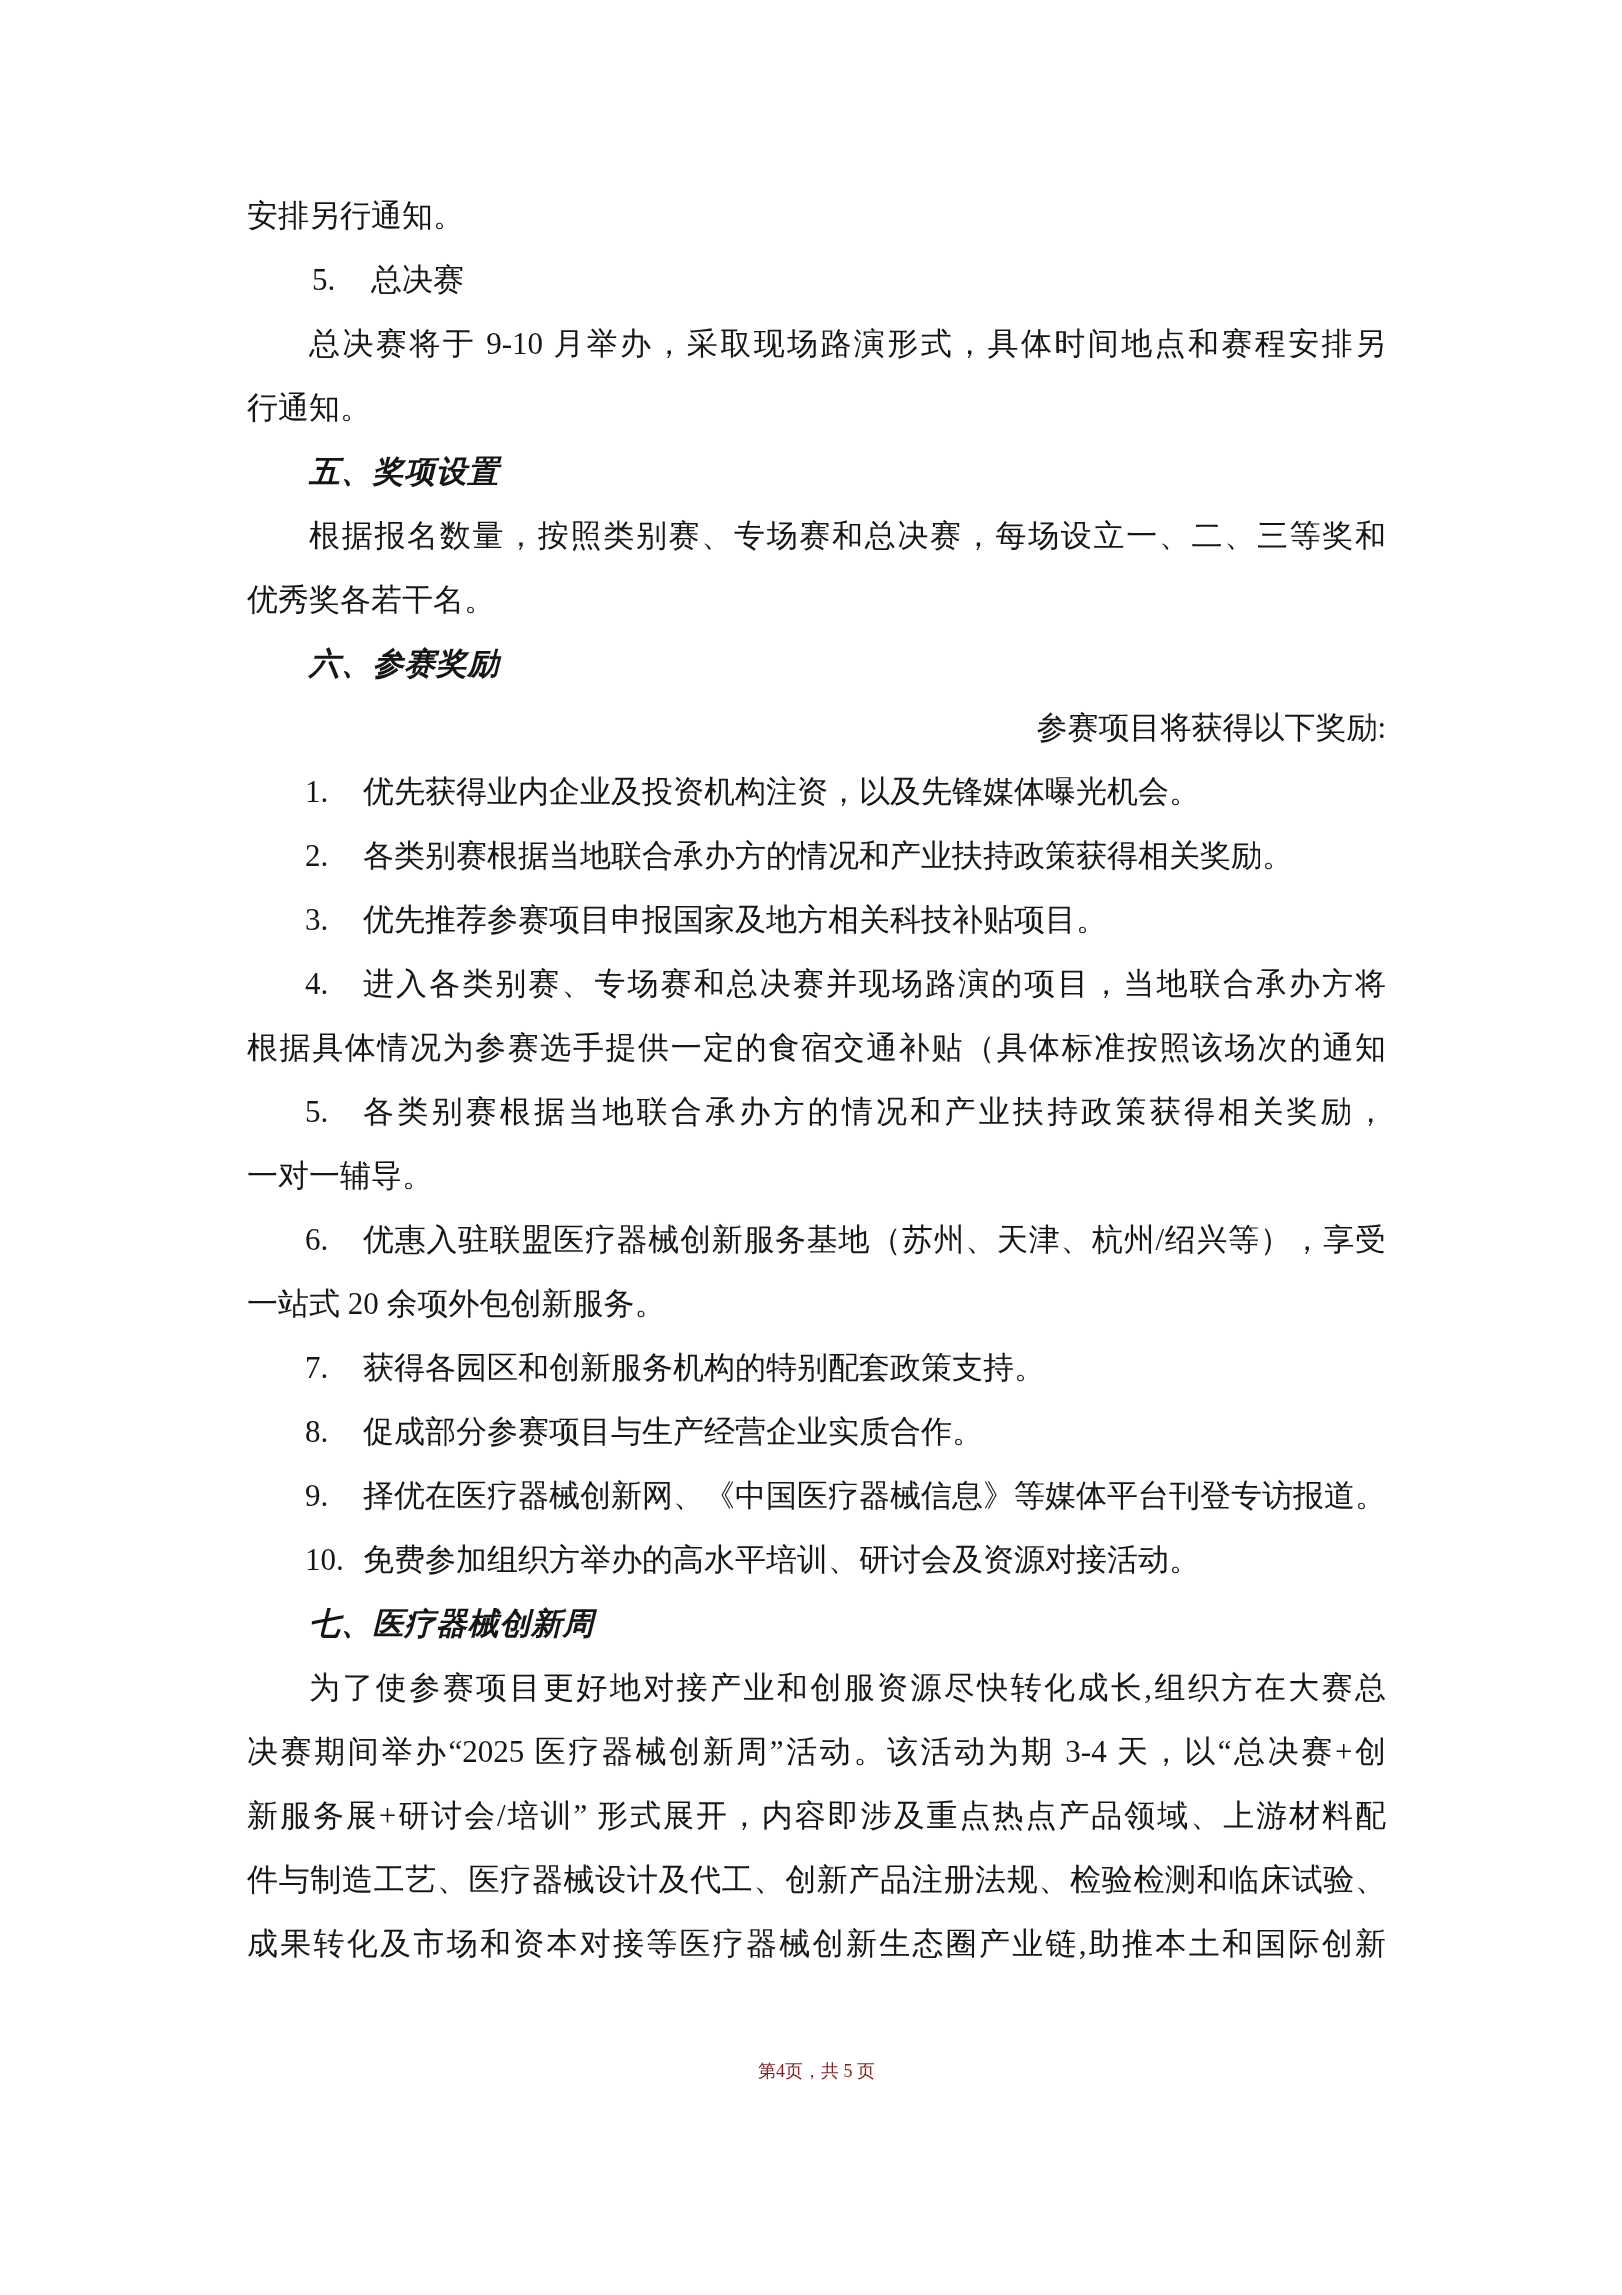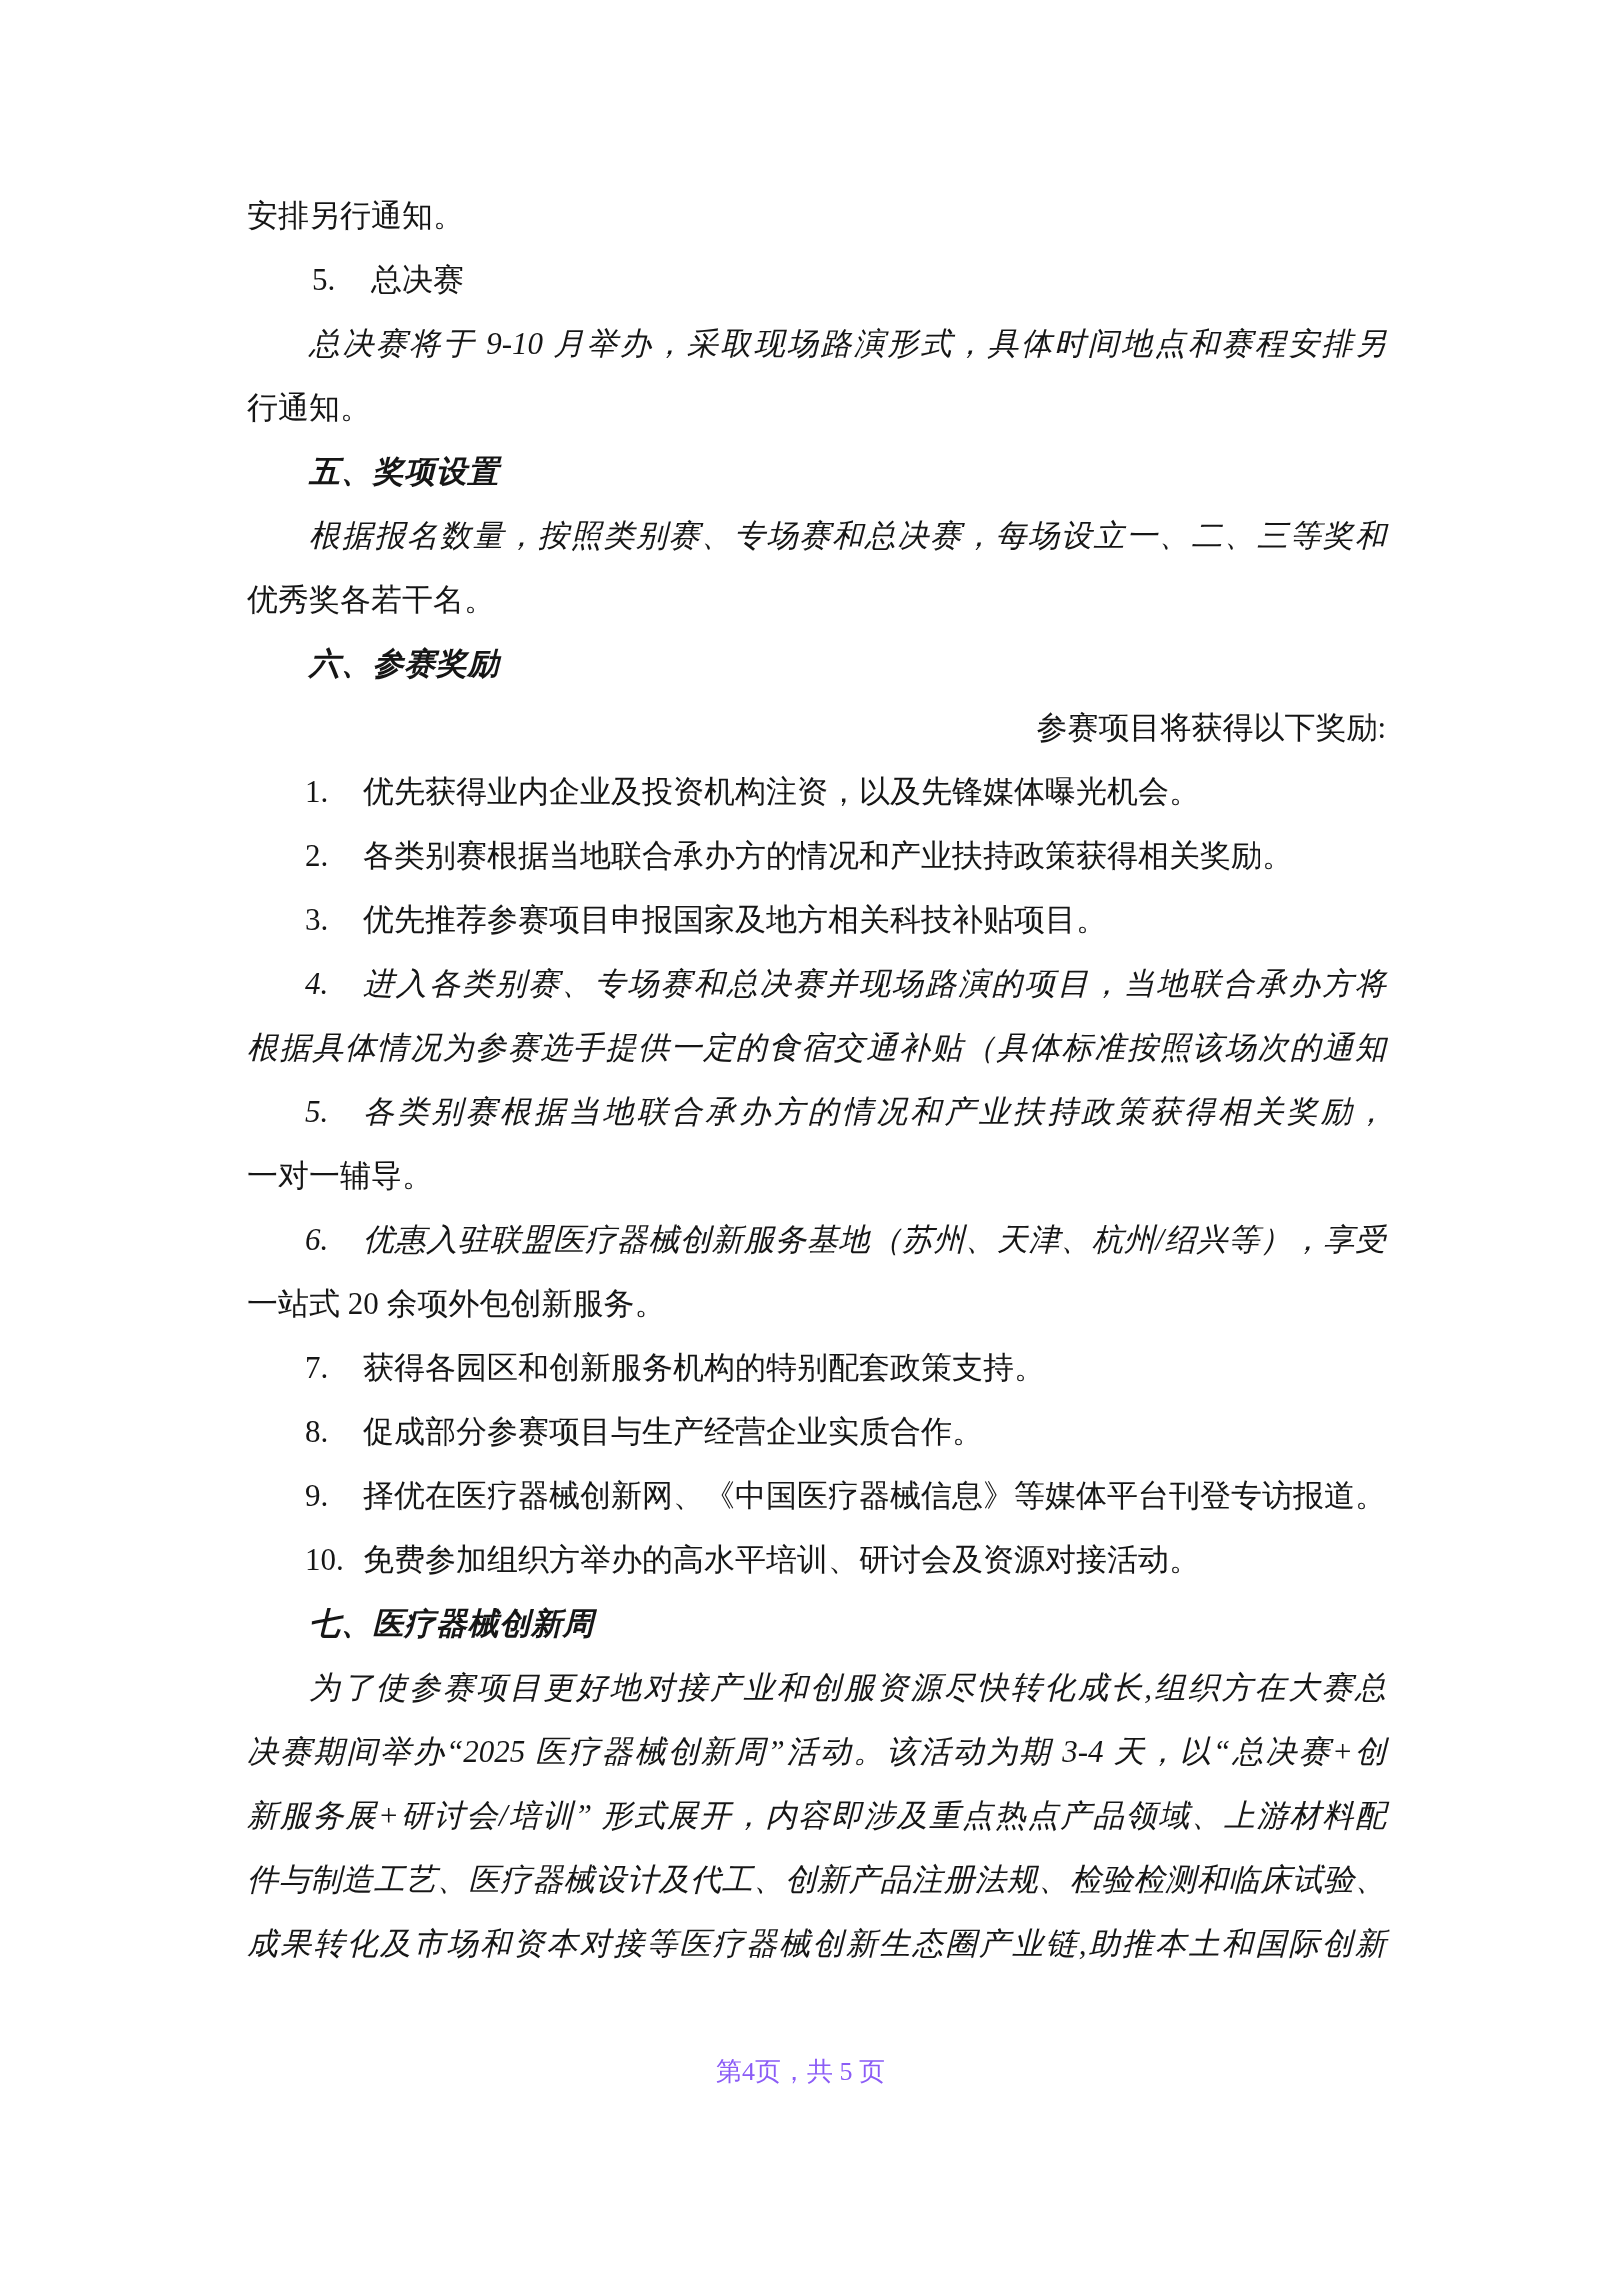"总决赛将于 9-10 月举办，采取现场路演形式，具体时间地点和赛程安排另" .line.j { font-style: italic -> none }
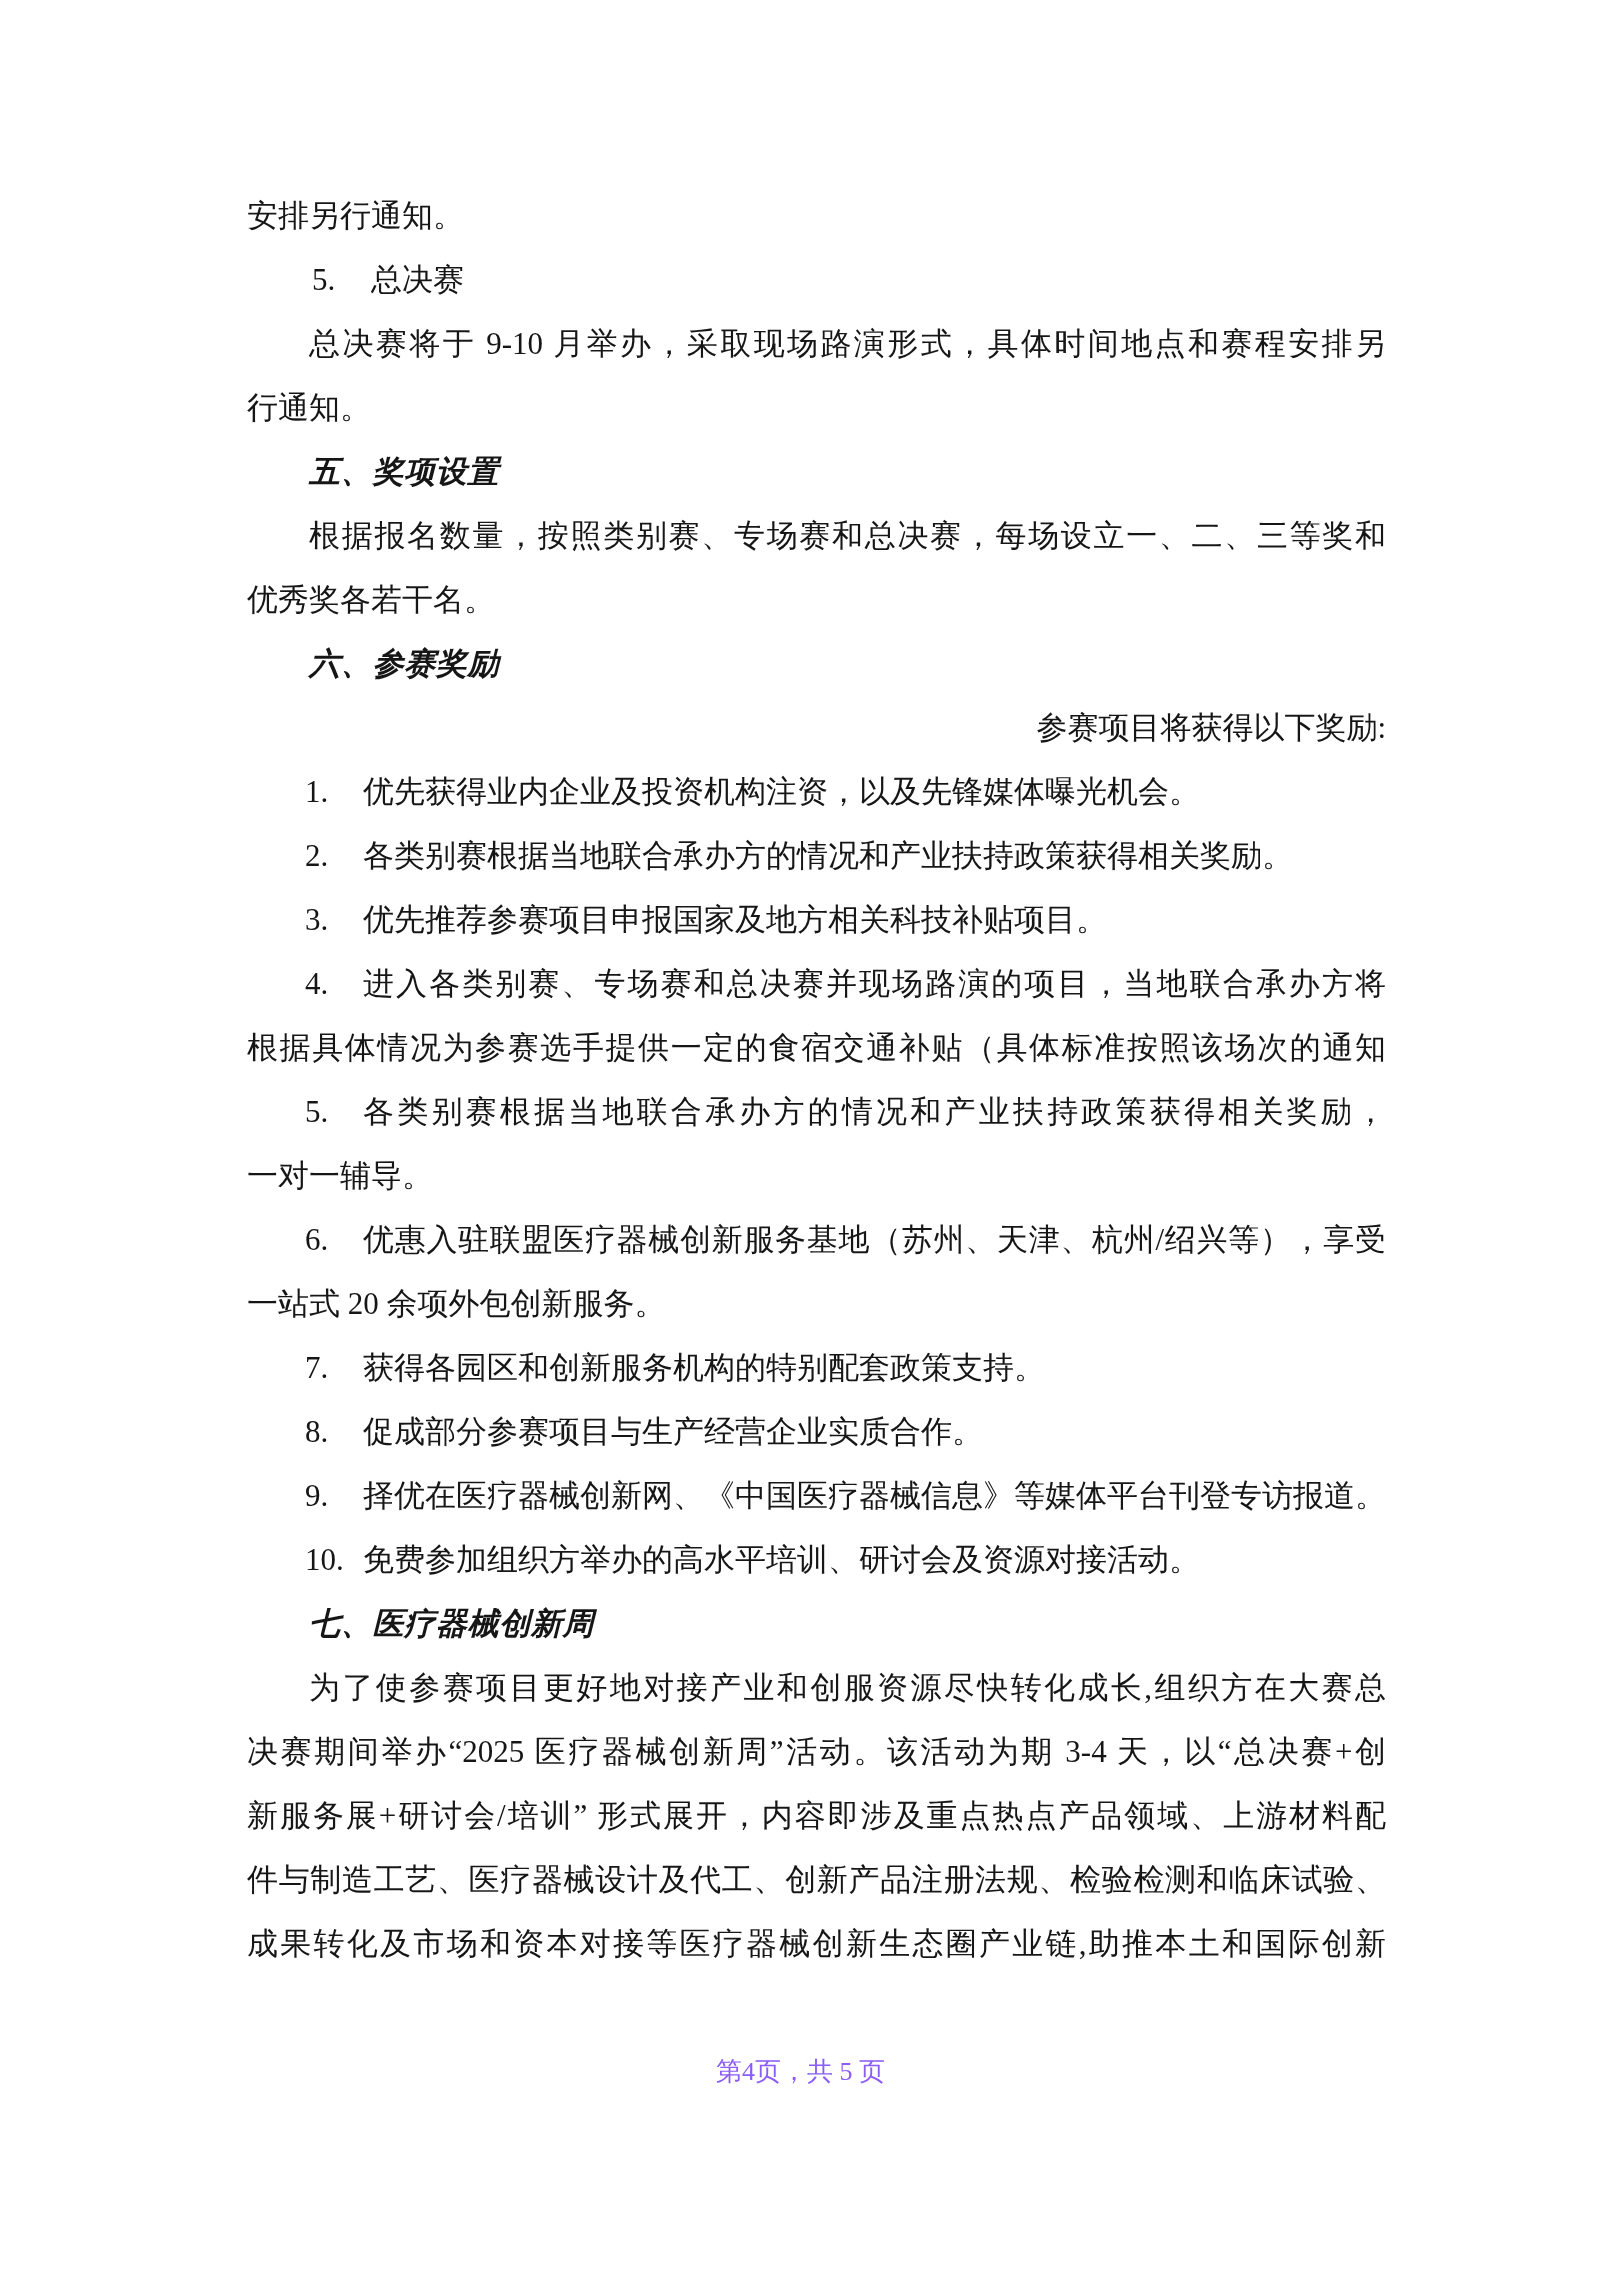"第4页，共 5 页" .footer { color: #8b5cf6 -> #7f1d1d; font-size: 26px -> 18px; left: 231px -> 247px }
